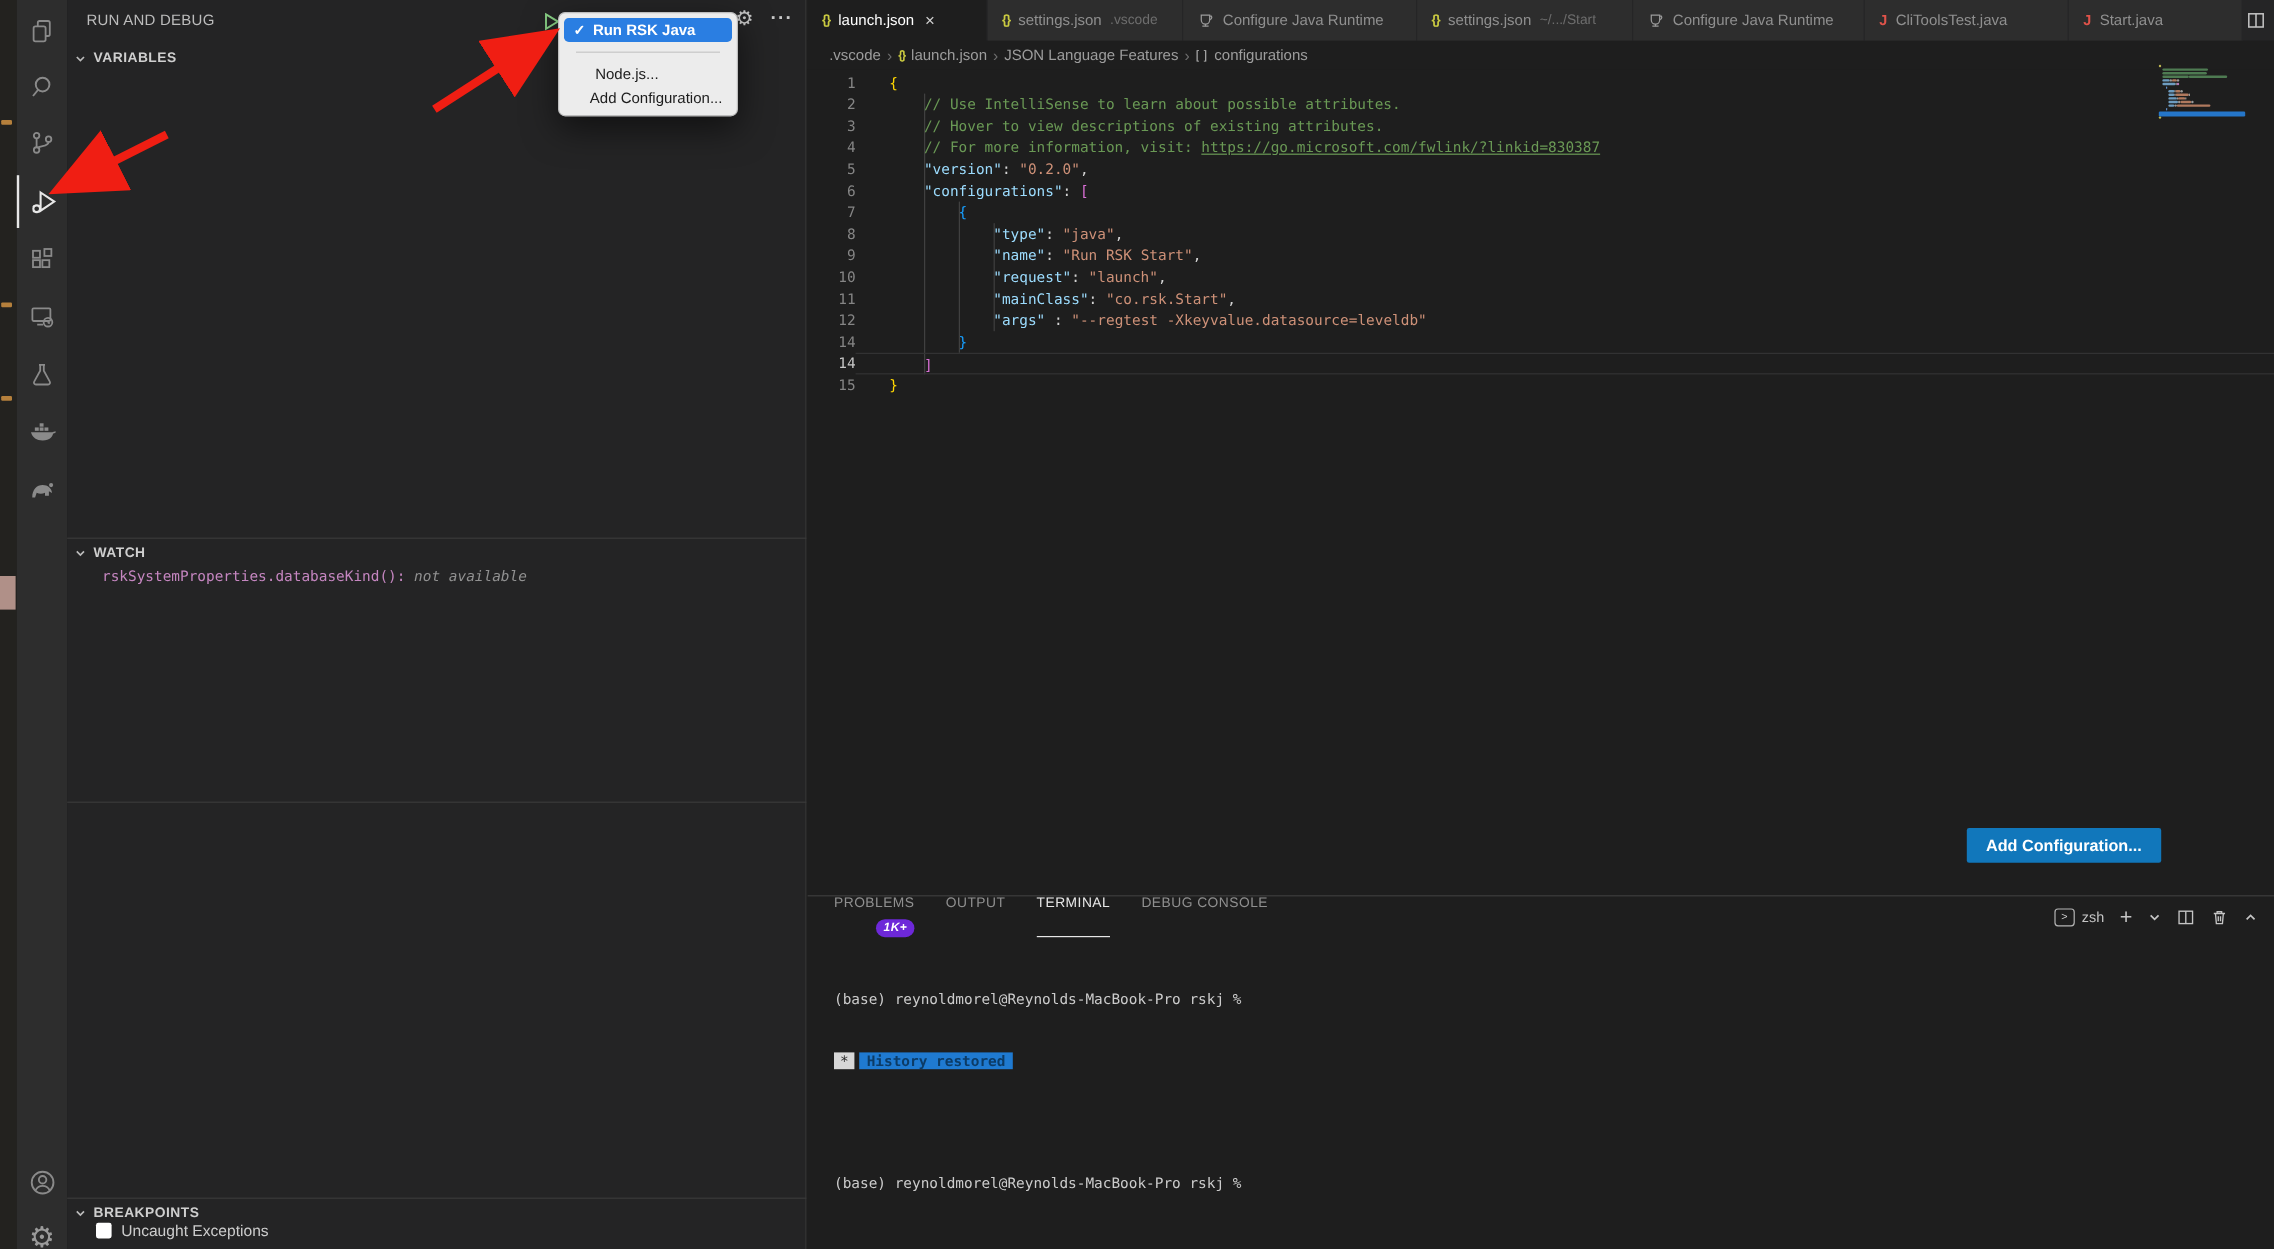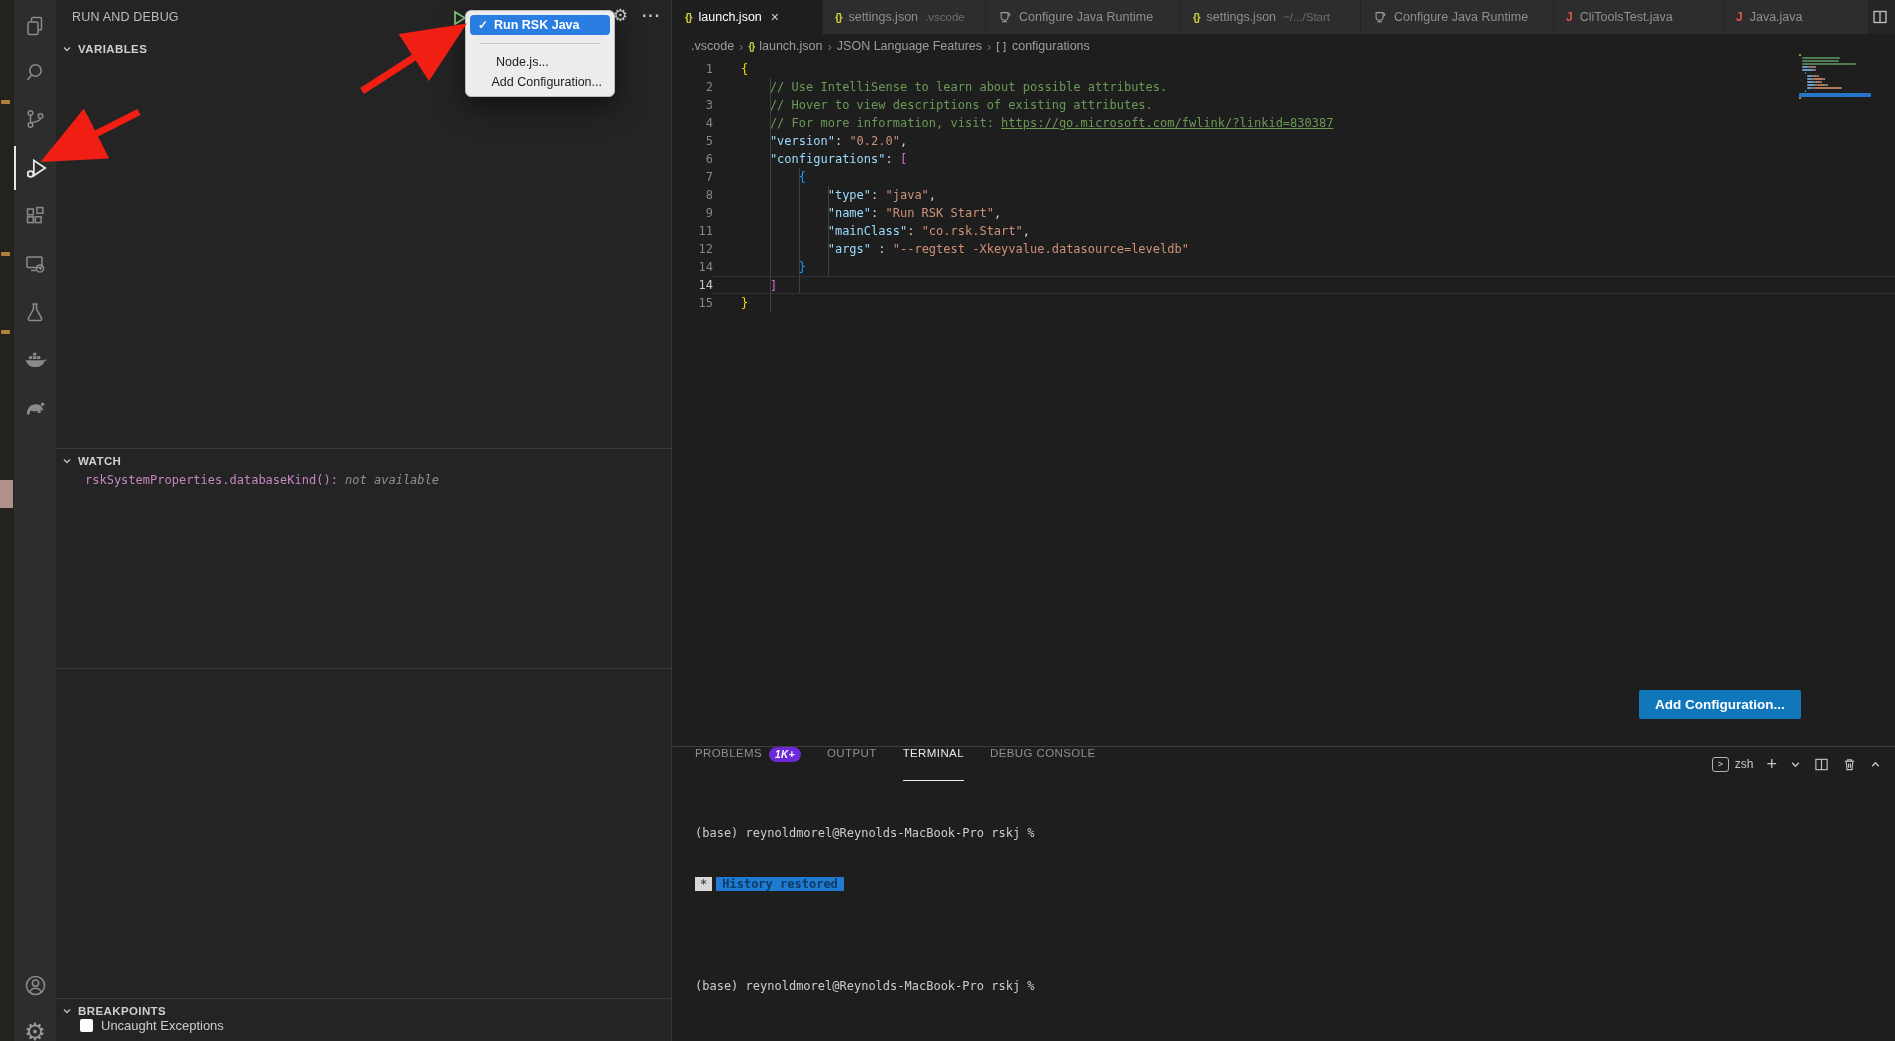"Java.java" span { text: Java.java -> Start.java }
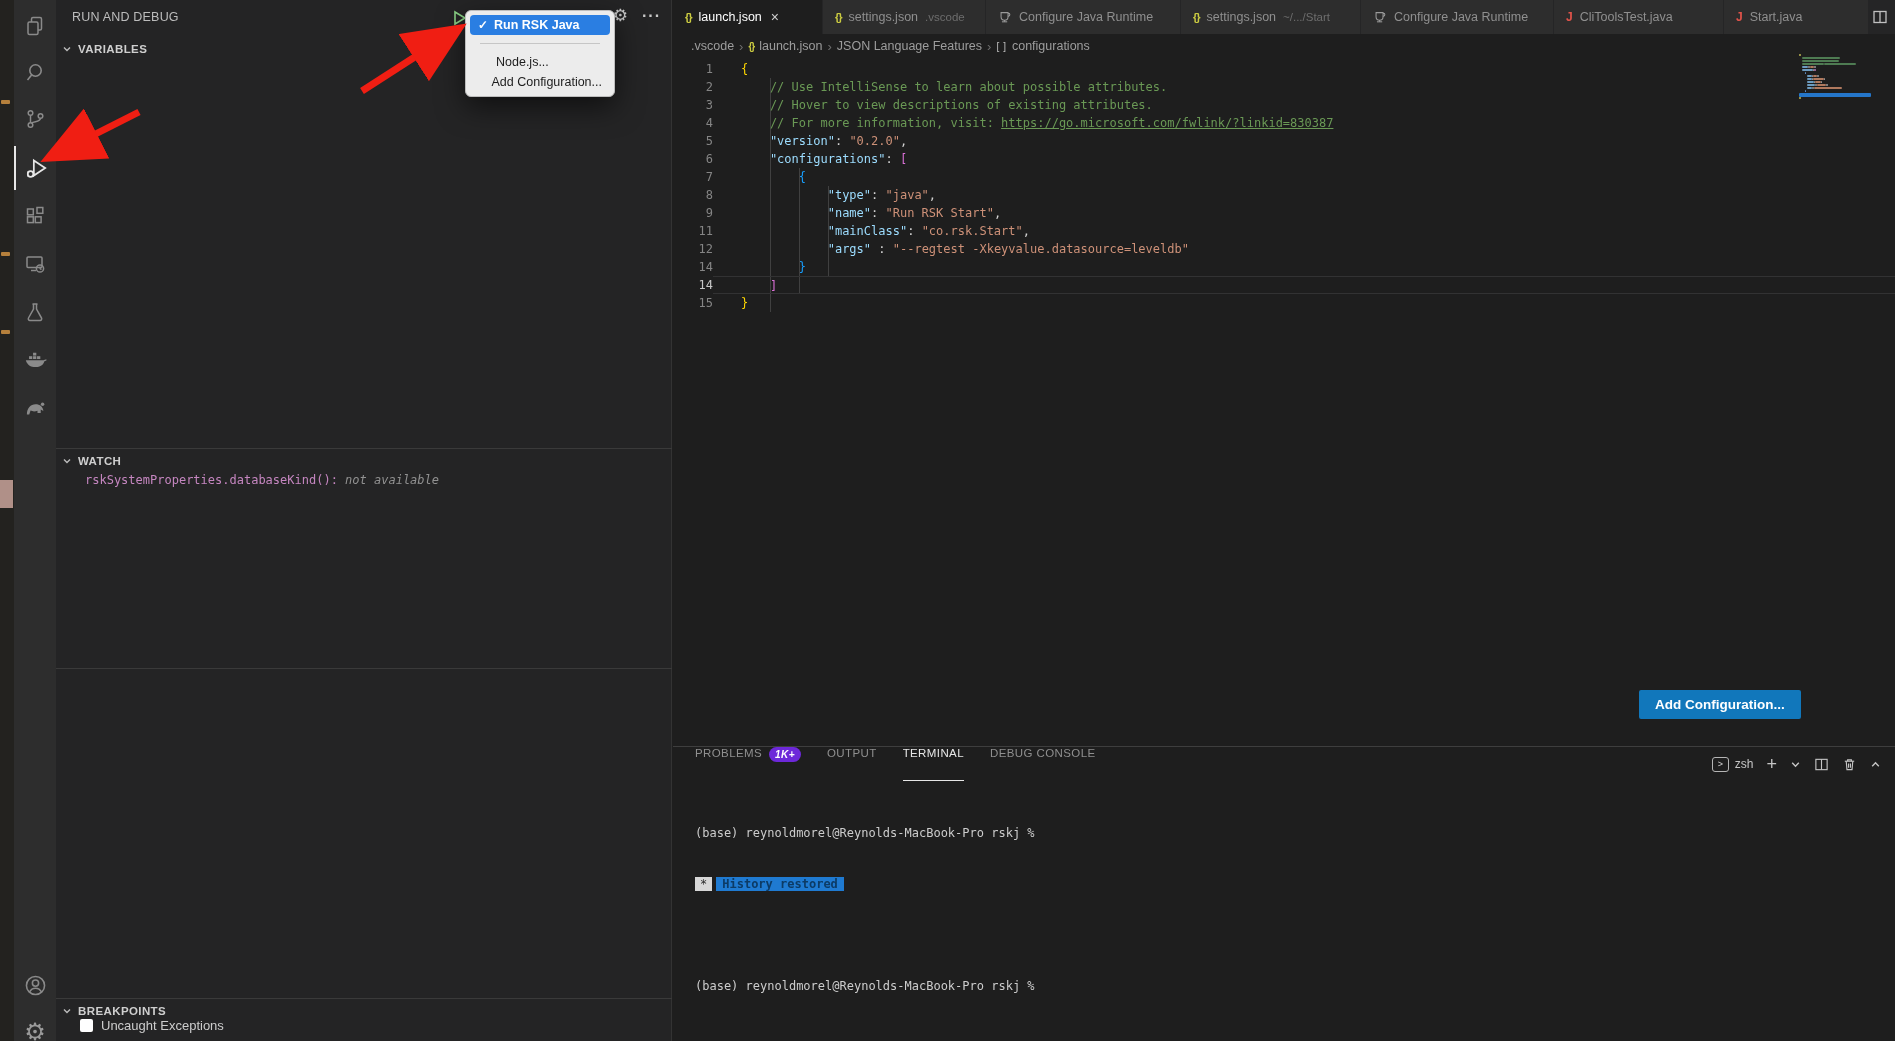"10" div.code-line { html: none -> <div><span>10</span><span><span> "request"</span><span>: </span><span>"launch"</span><span>,</span></span></div> }
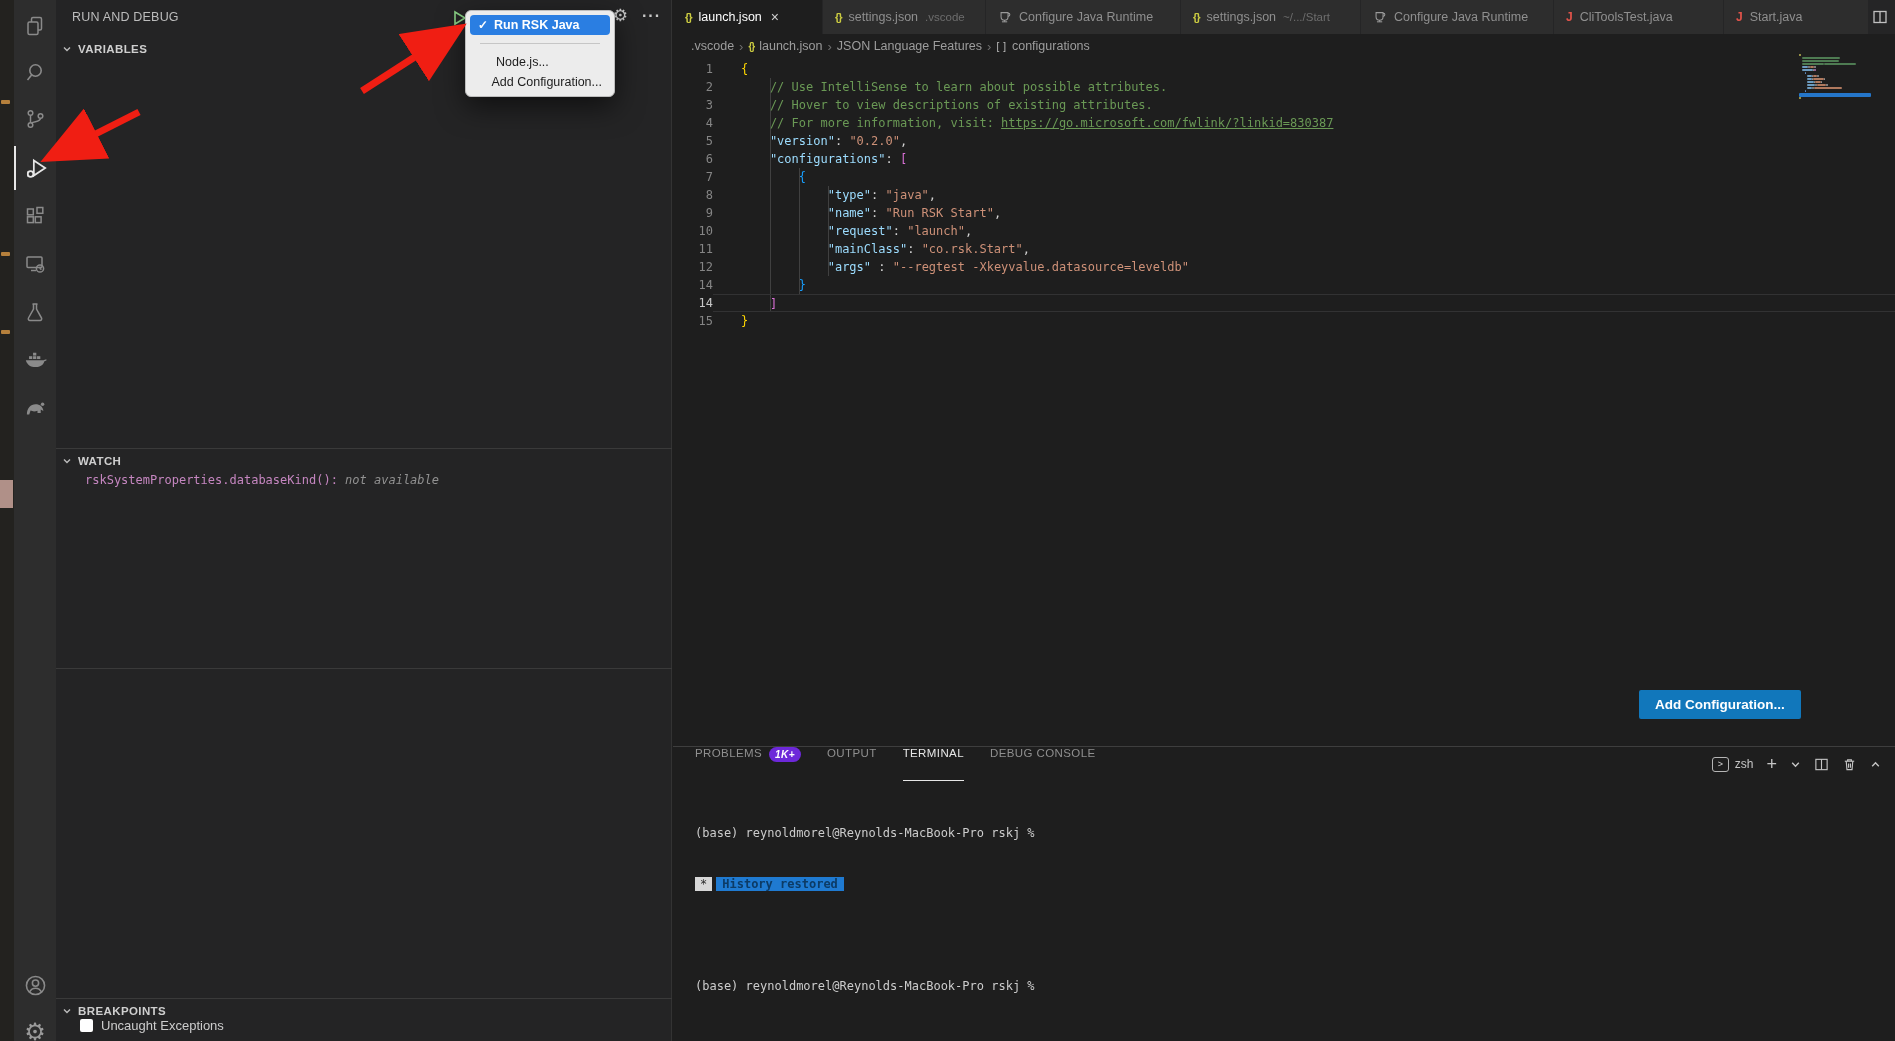"PROBLEMS" .p-tab { align-items: flex-start -> flex-end; flex-direction: none -> column }
